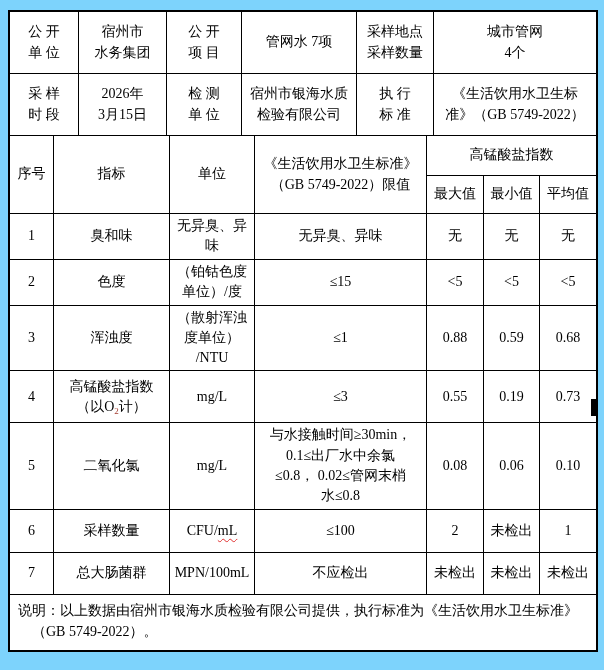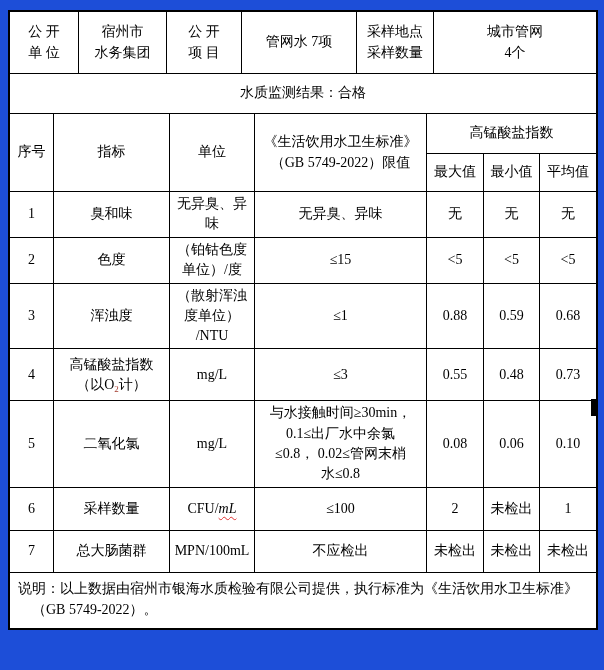"公 开" .page { background: #1d4ed8 -> #7dd3fc }
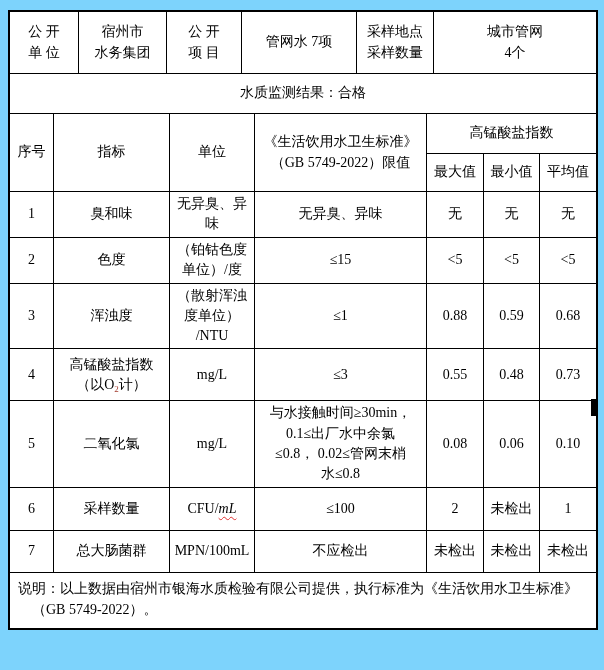"采 样" tr.r-info { html: none -> <tr> <td>采 样 时 段</td> <td>2026年 3月15日</td> <td>检 测 单 位</td> <td>宿州市银海水质 检验有限公司</td> <td>执 行 标 准</td> <td>《生活饮用水卫生标 准》（GB 5749-2022）</td> </tr> }
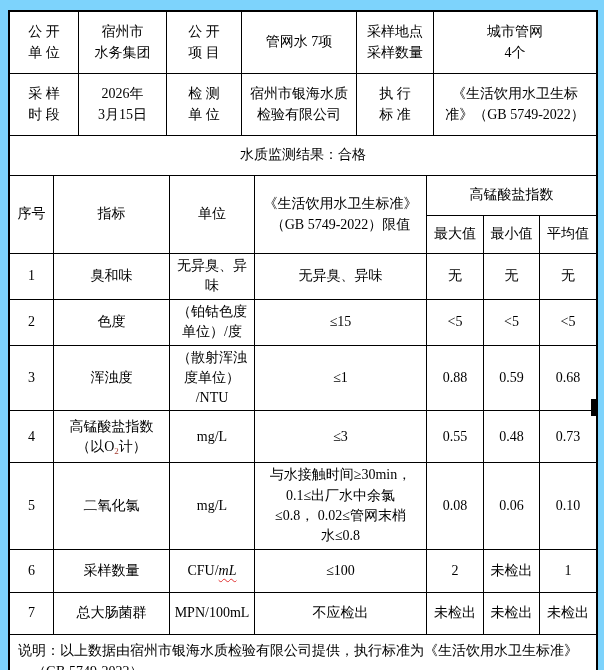"水质监测结果：合格" table { html: <table> <tbody> <tr> <td>水质监测结果：合格</td> </tr> </tbody> </table> -> none }
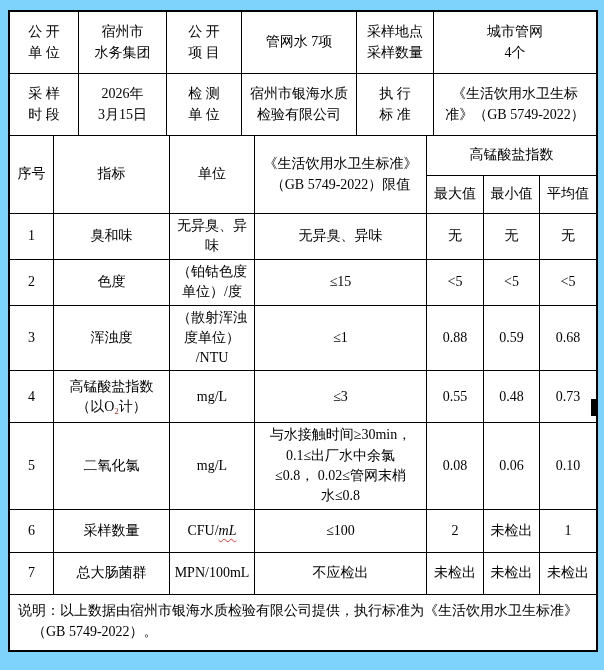"0.48" td { text: 0.48 -> 0.19 }
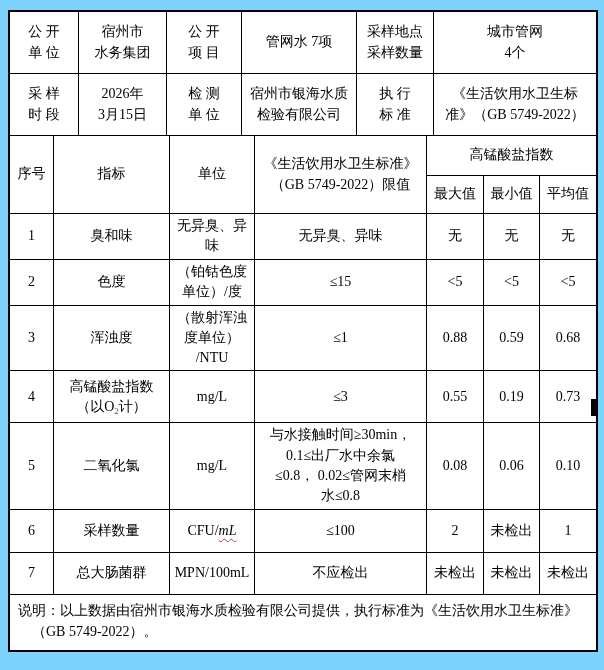"mL" .wavy { font-style: italic -> none }
